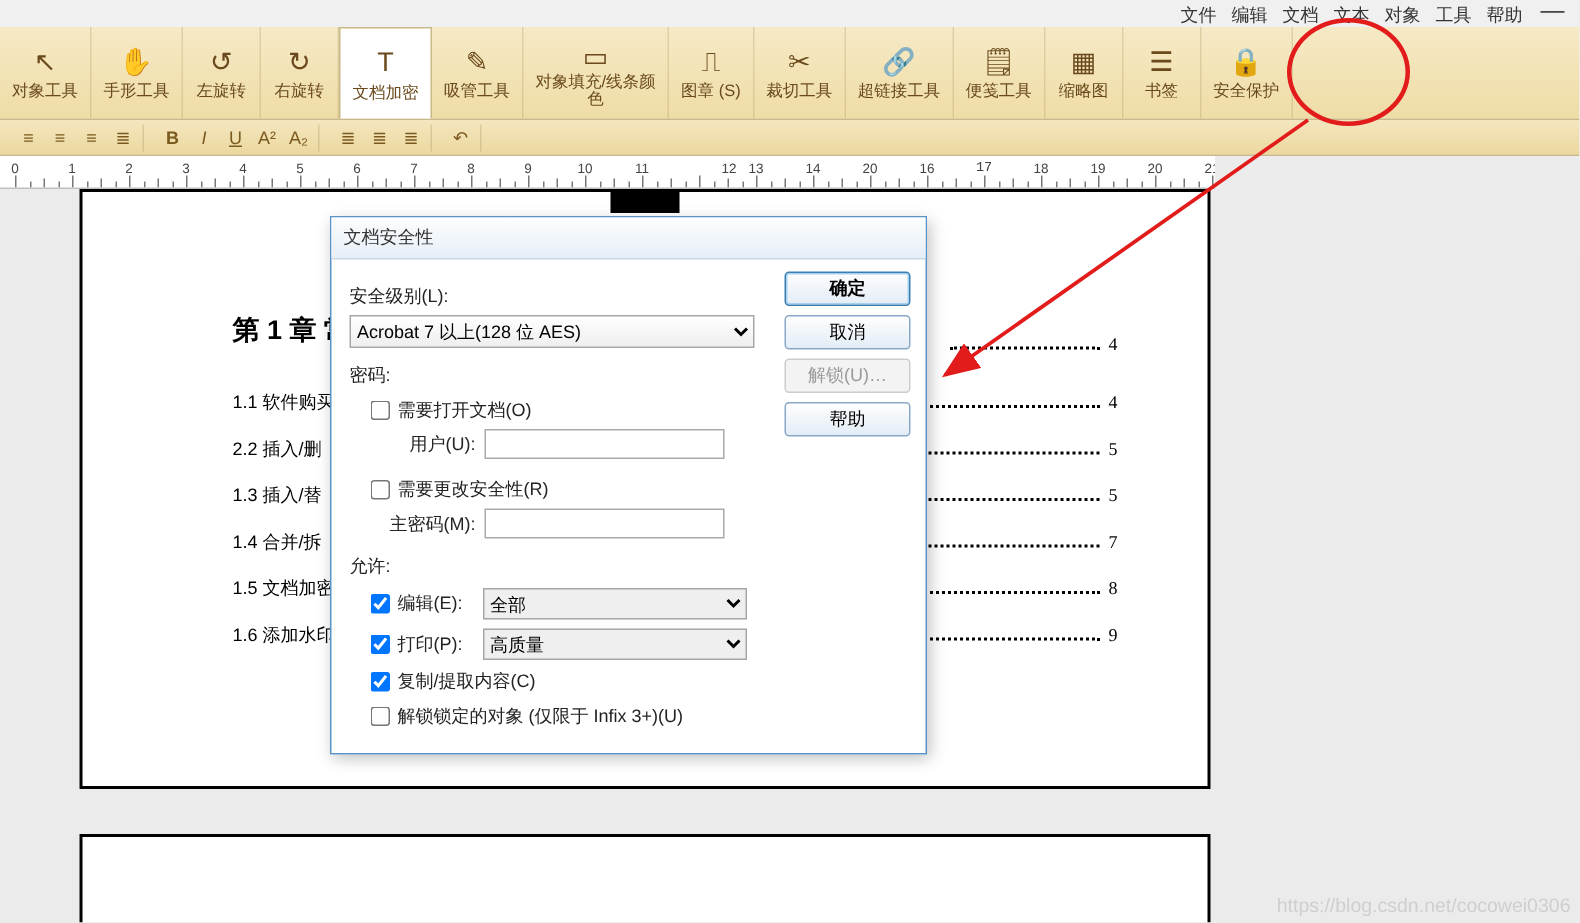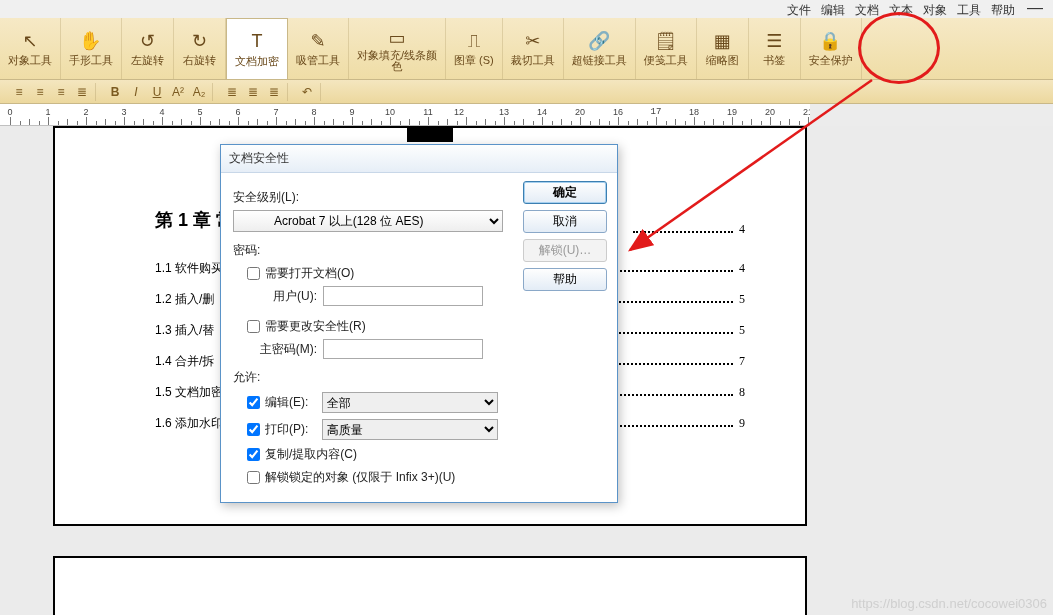"12" div.ticknum { left: 459px -> 486px }
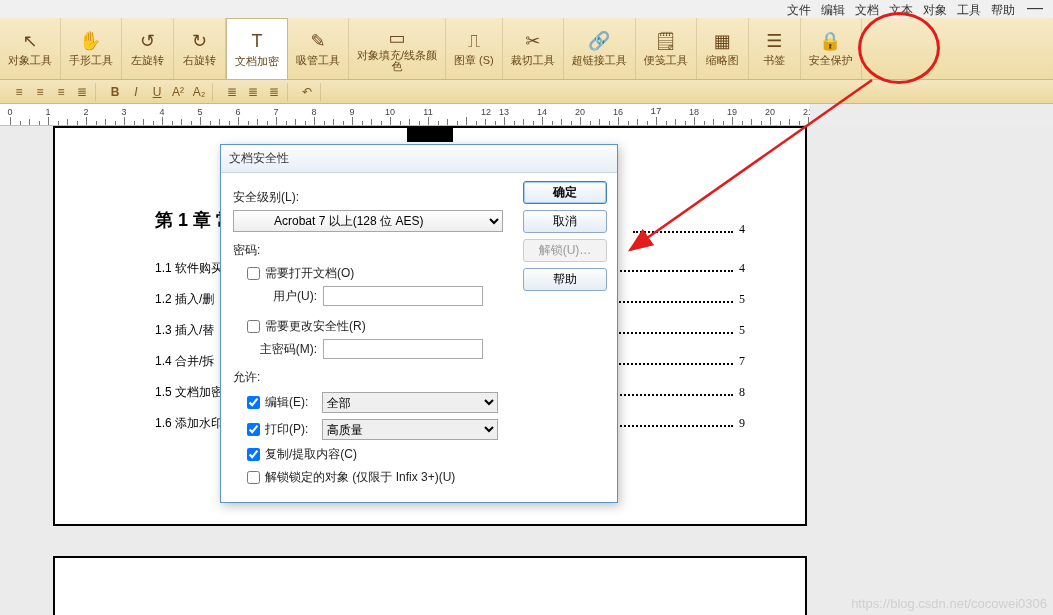"Acrobat 7 以上(128 位 AES)" select.full { padding-left: 36px -> none }
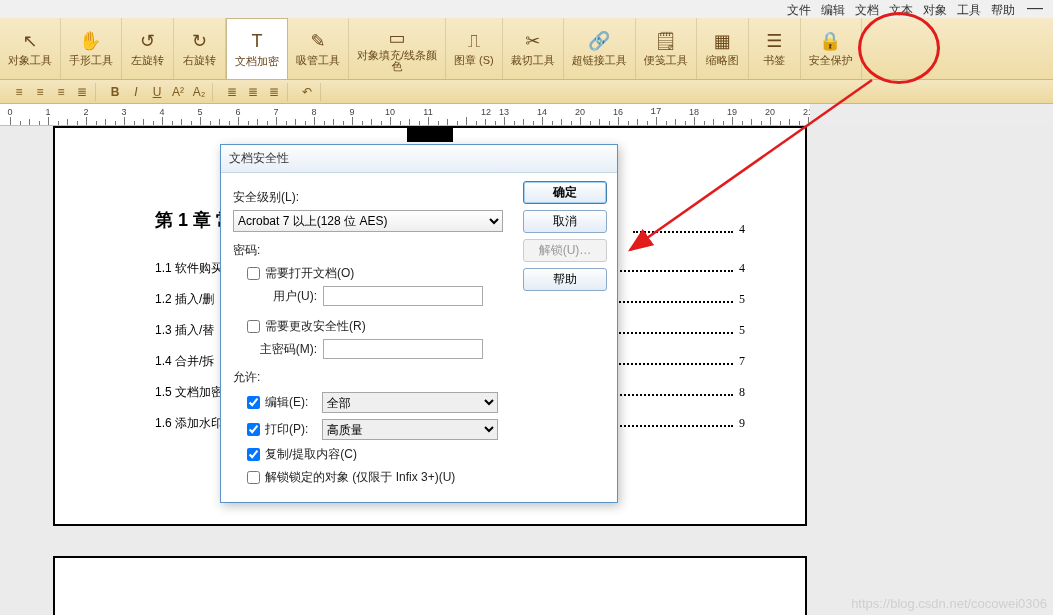"1.2 插入/删" span.t { text: 1.2 -> 2.2 }
